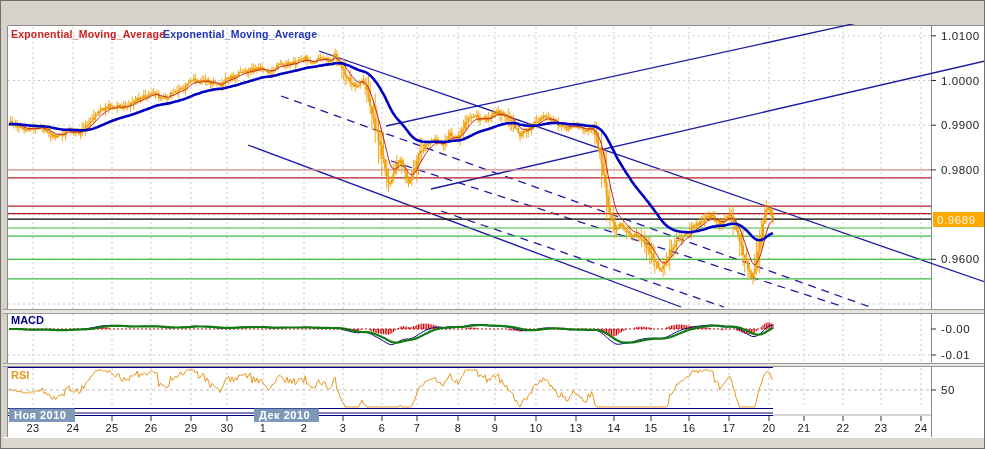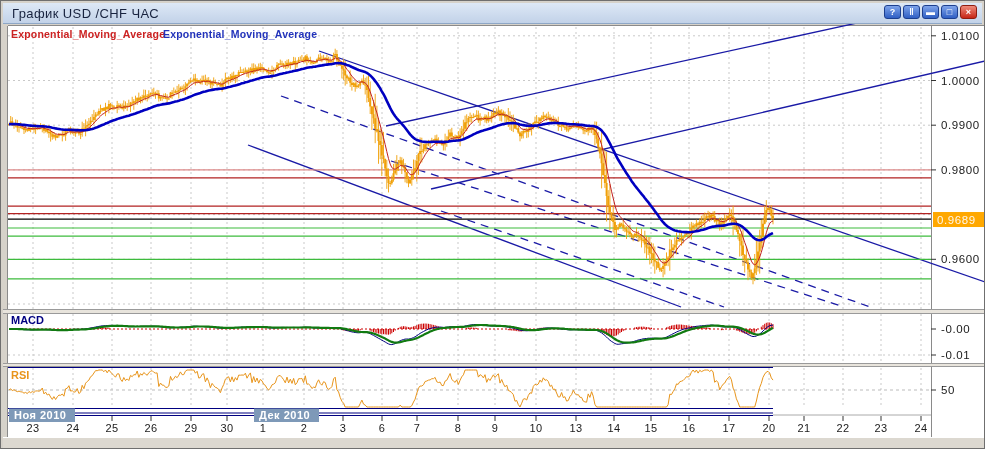"График USD /CHF ЧАС" div.titlebar { html: <div> <span>График USD /CHF ЧАС</span> <span> <span>?</span> <span>‖</span> <span>▬</span> <span>□</span> <span>×</span> </span> </div> -> none }
